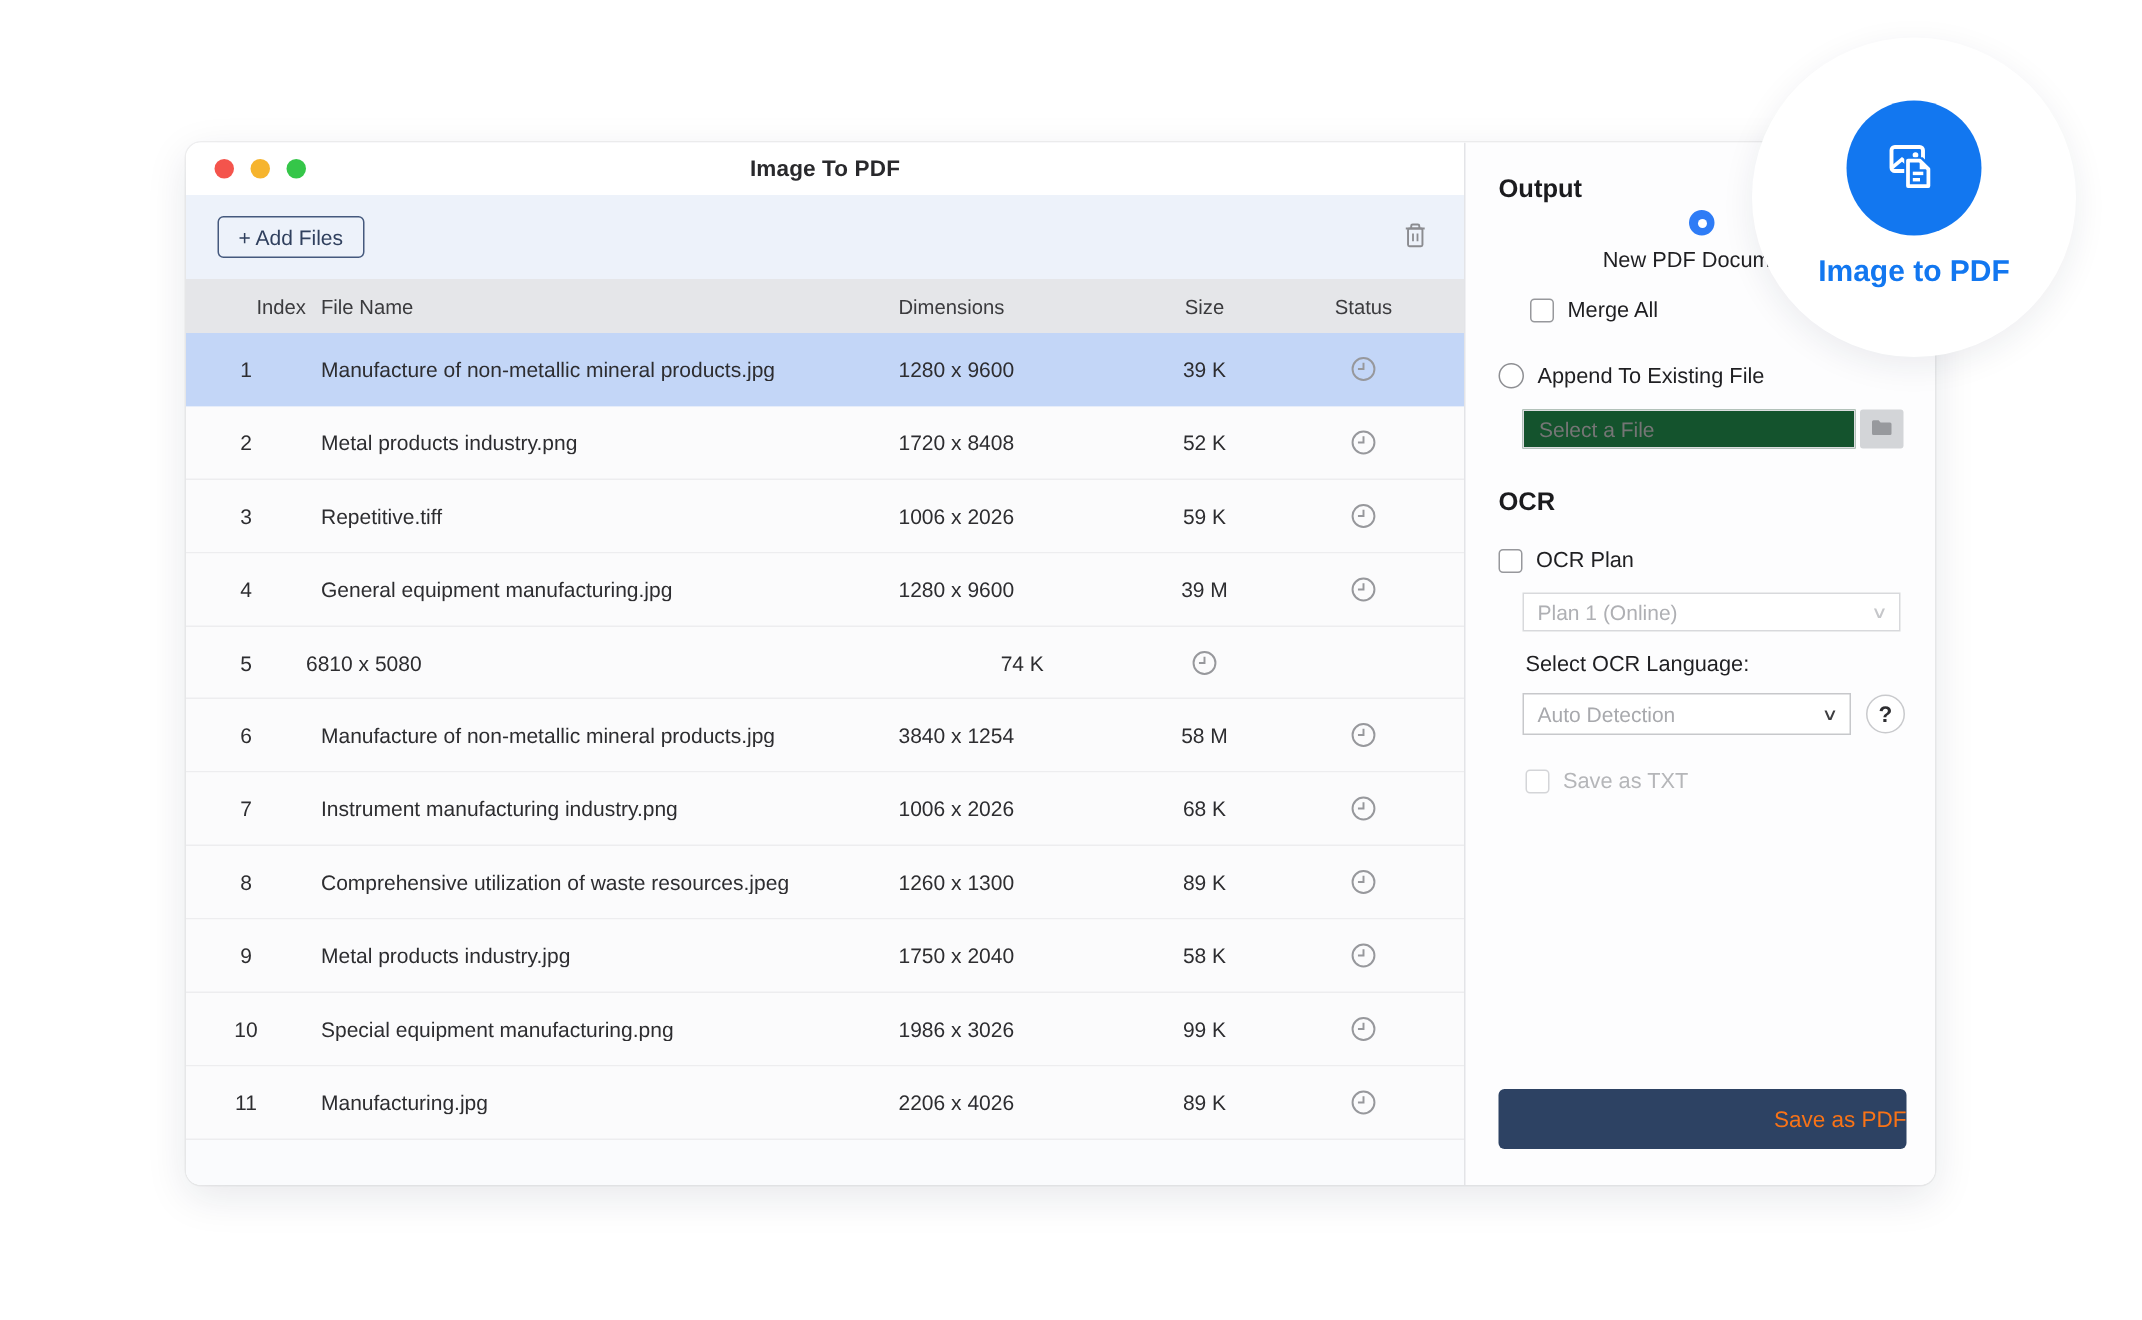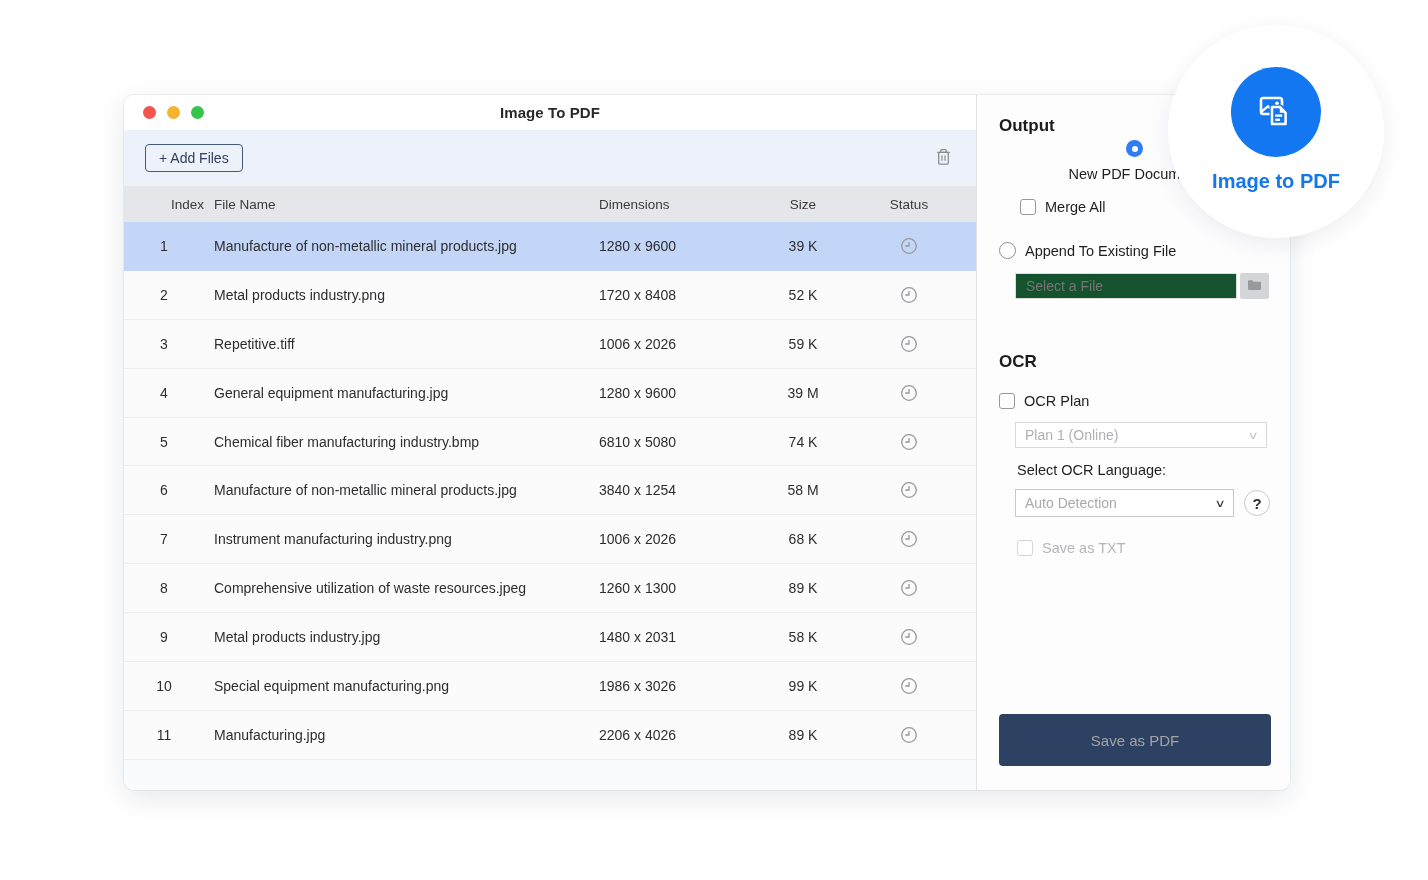"OCR" div.section-h { margin-top: 53px -> 26px }
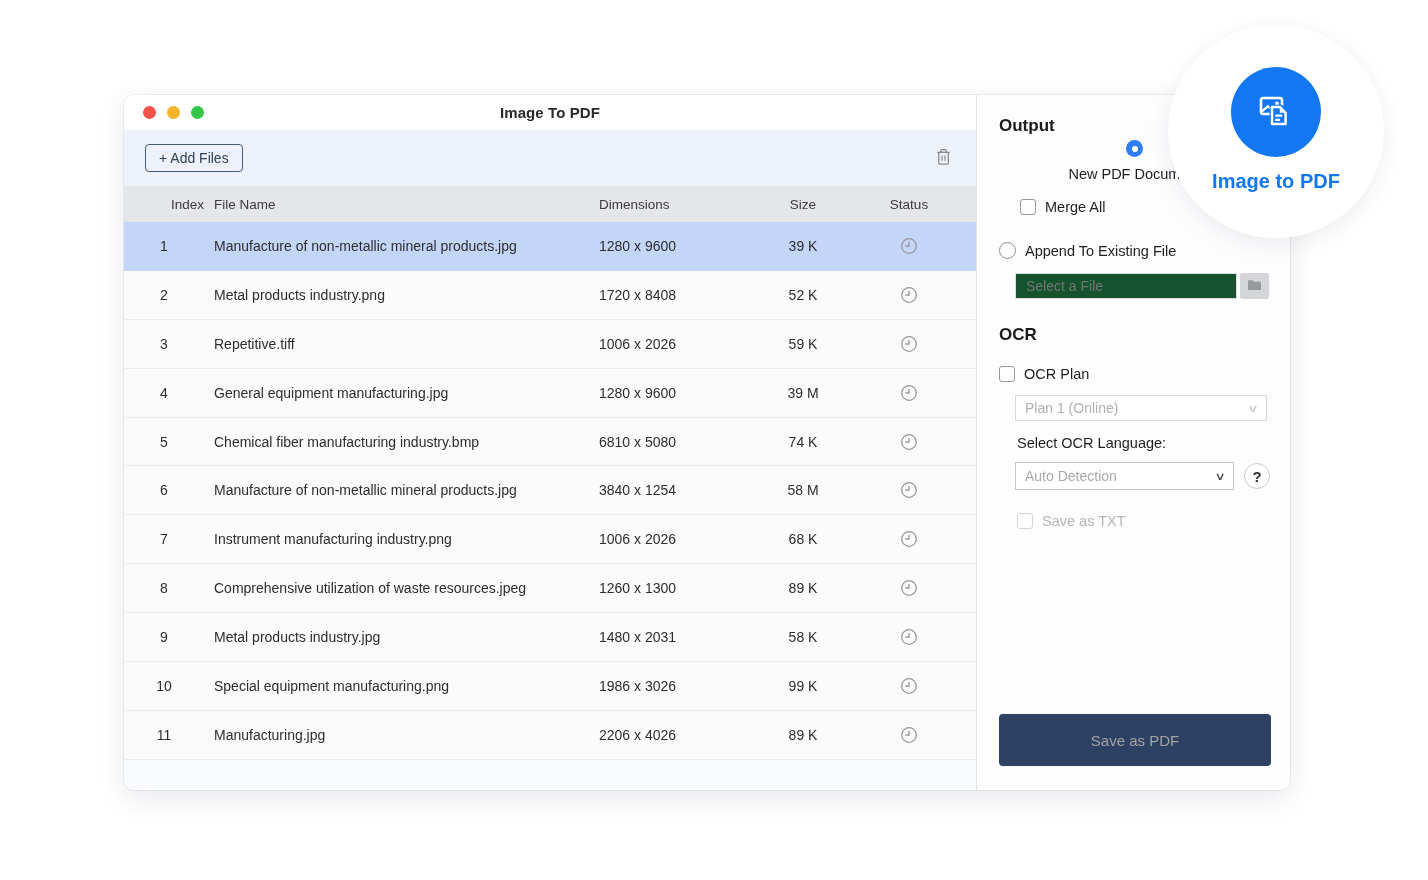"Chemical fiber manufacturing" div.cell-name { html: <div>Chemical fiber manufacturing industry.bmp</div> -> none }
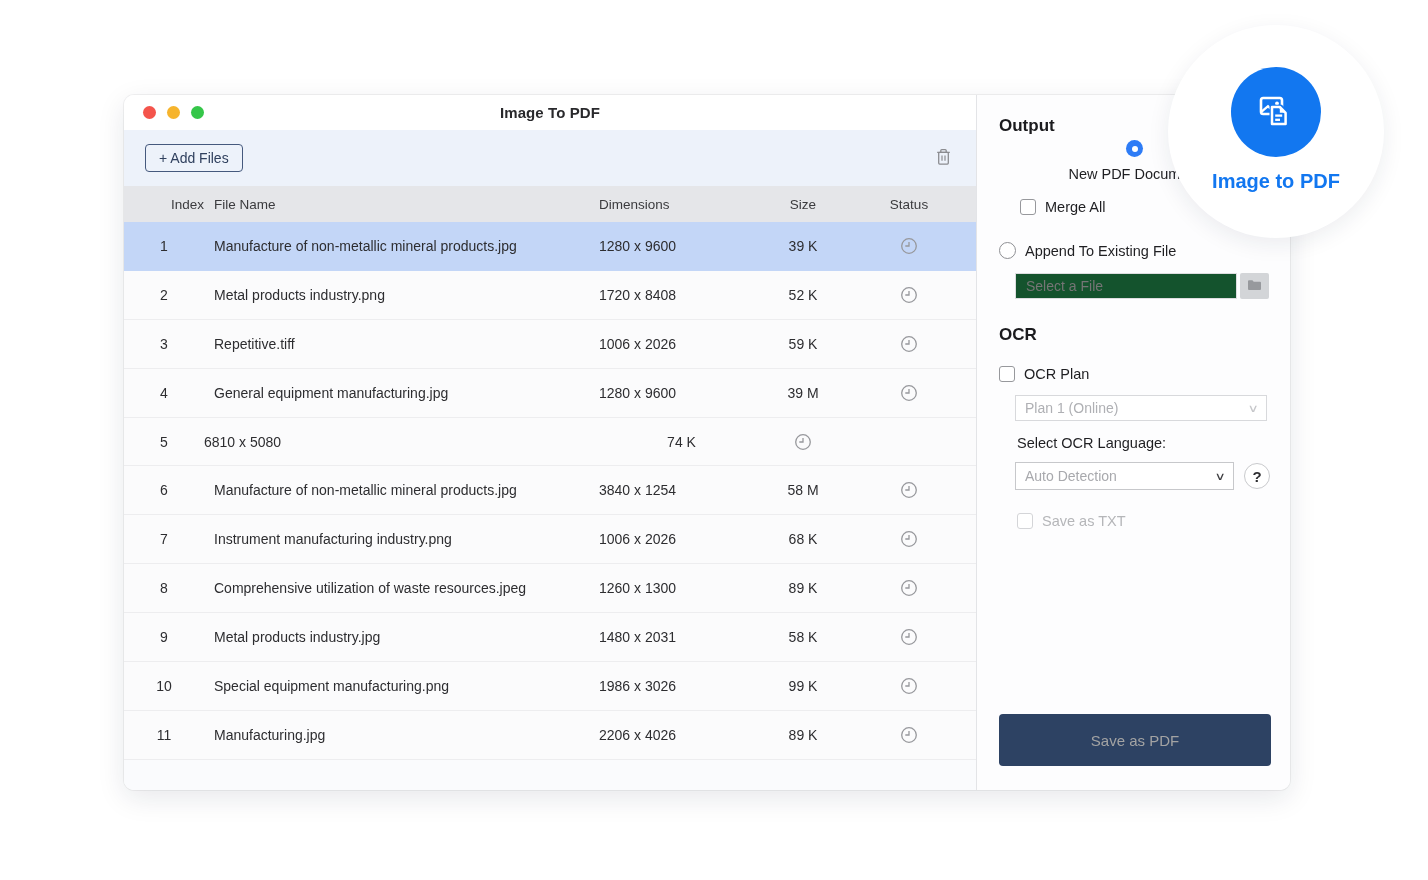"1480 x 2031" div.cell-dim { text: 1480 x 2031 -> 1750 x 2040 }
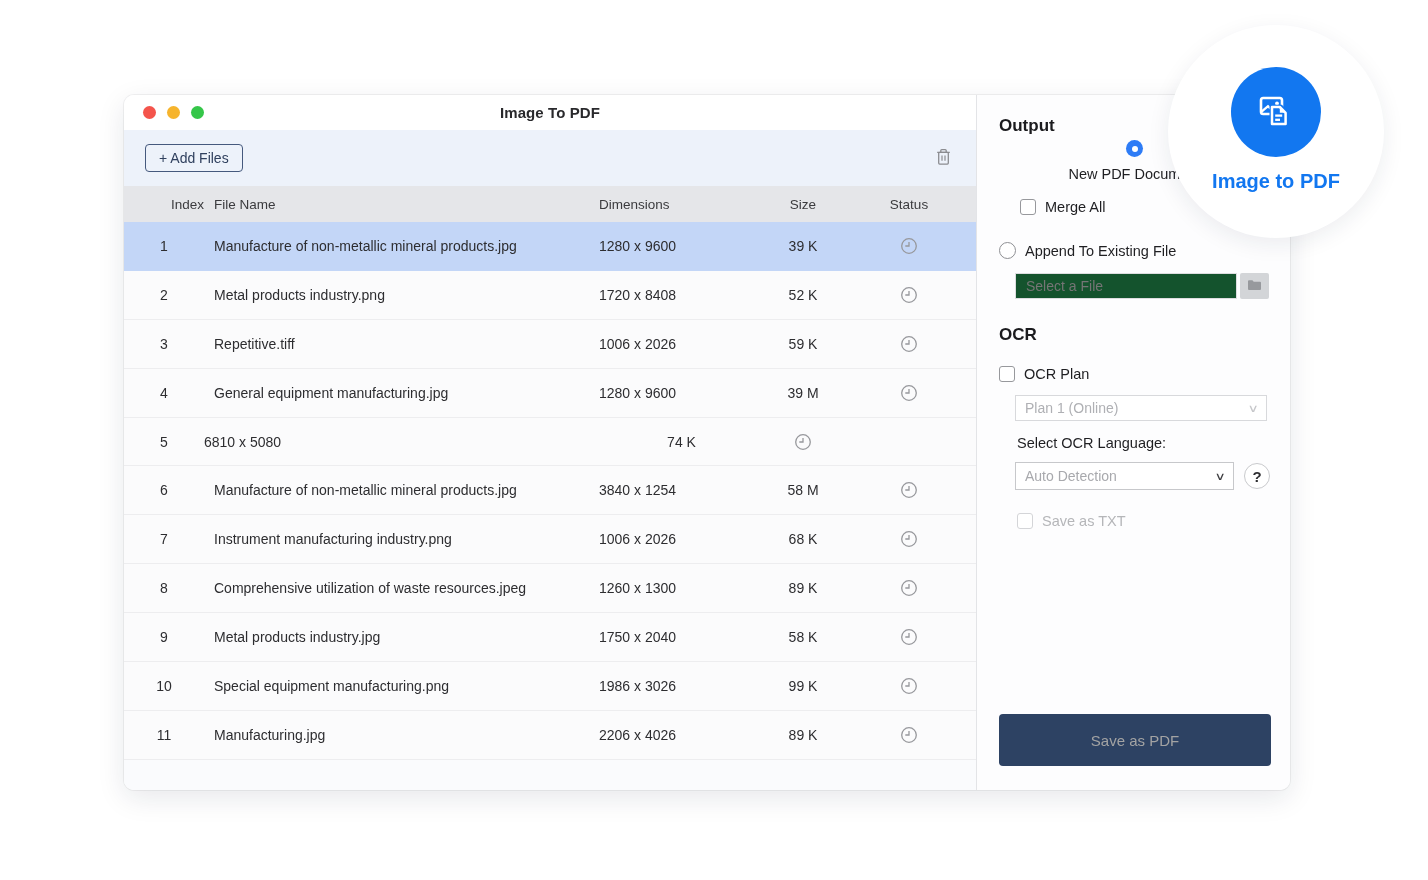"Save as PDF" .save-pdf-btn { color: #a3a3a3 -> #f97316; height: 52px -> 40px; text-align: none -> right }
